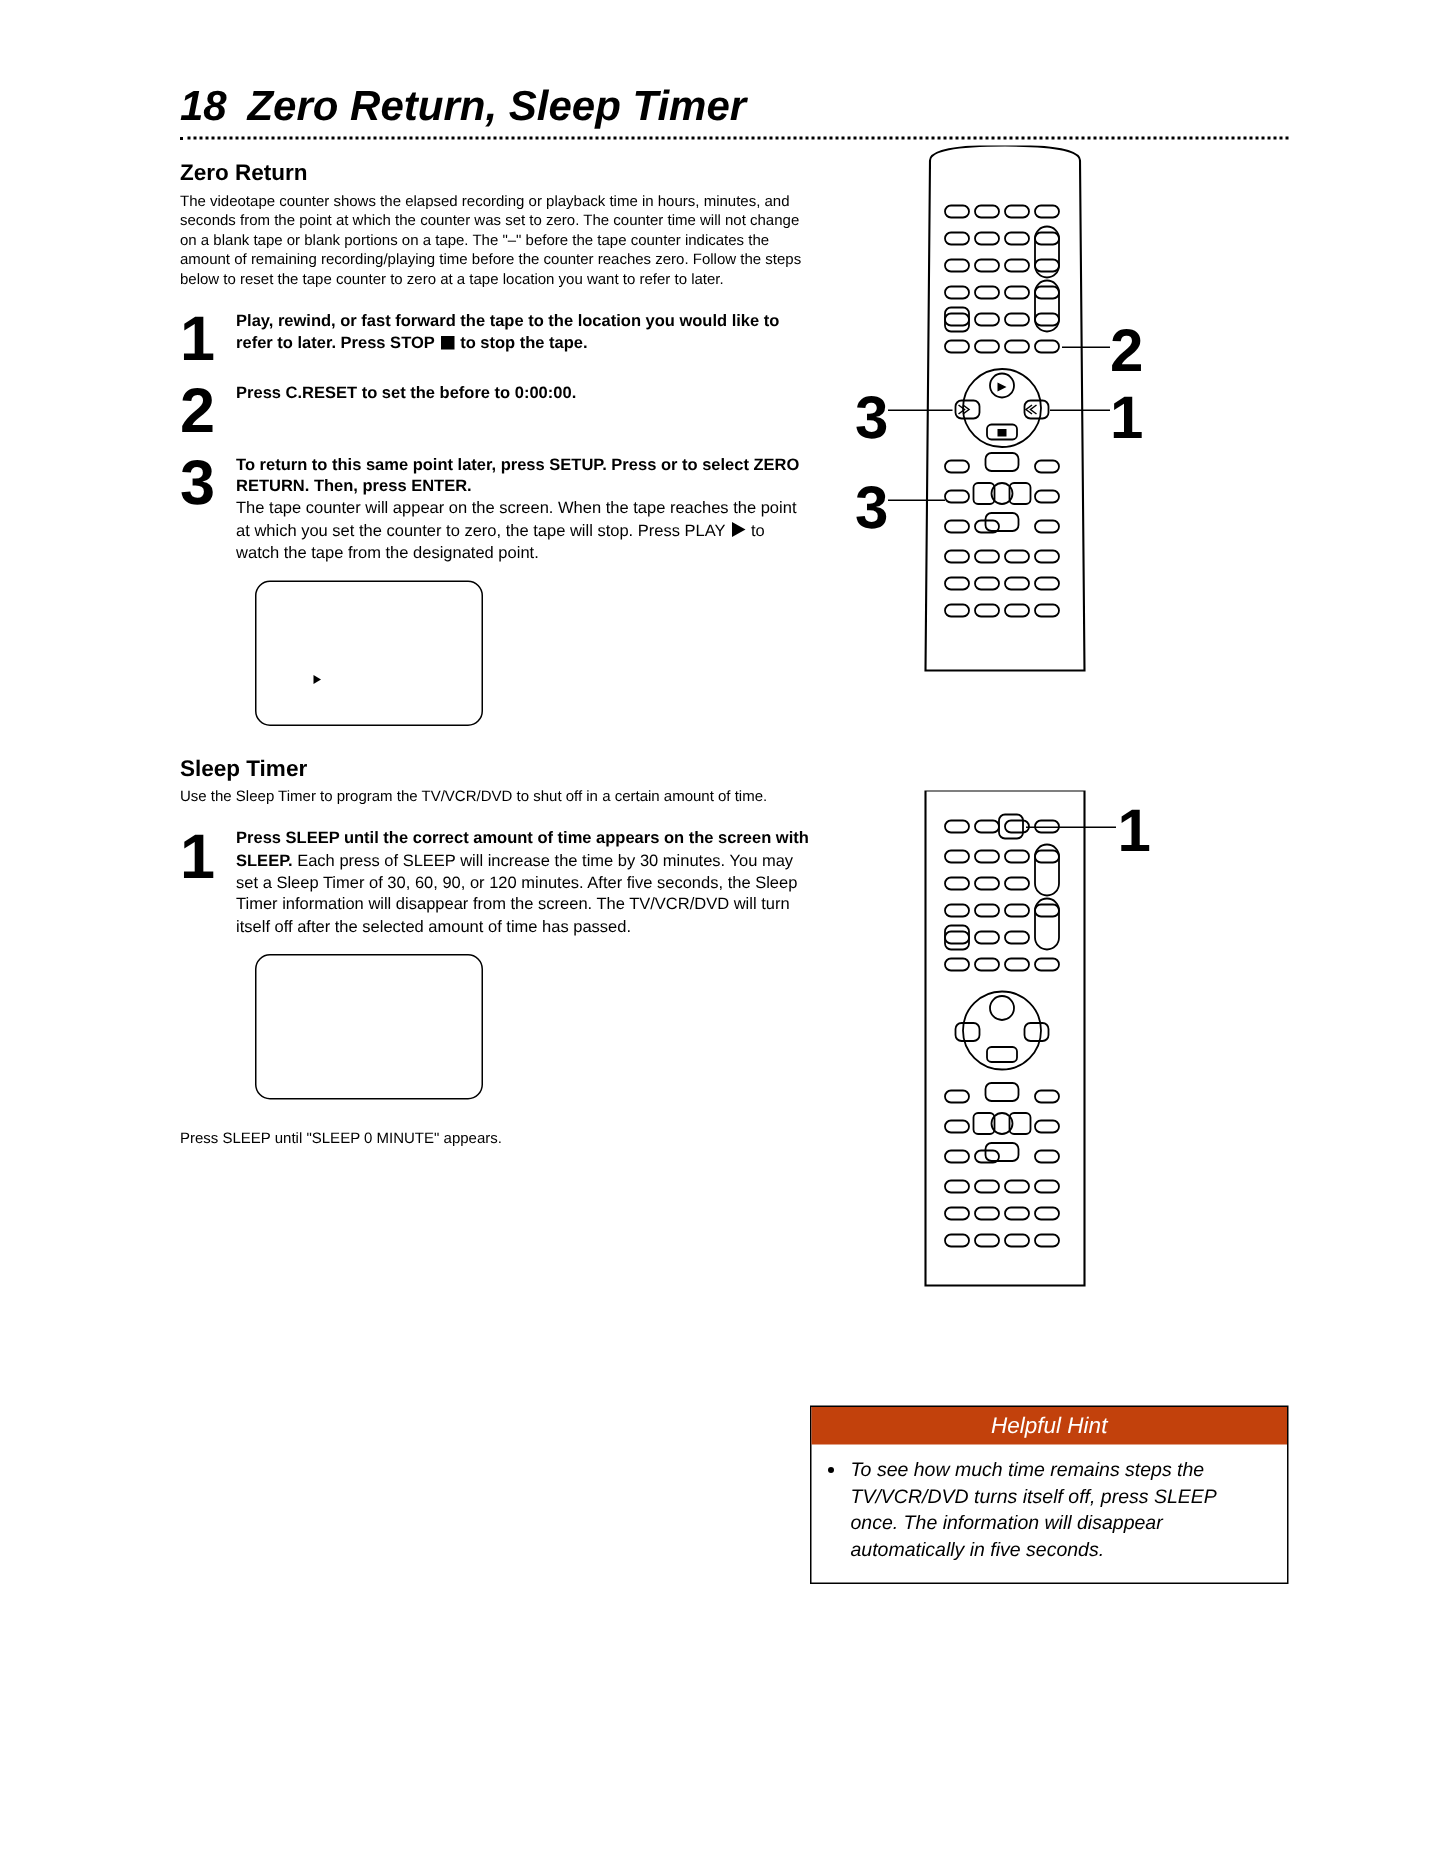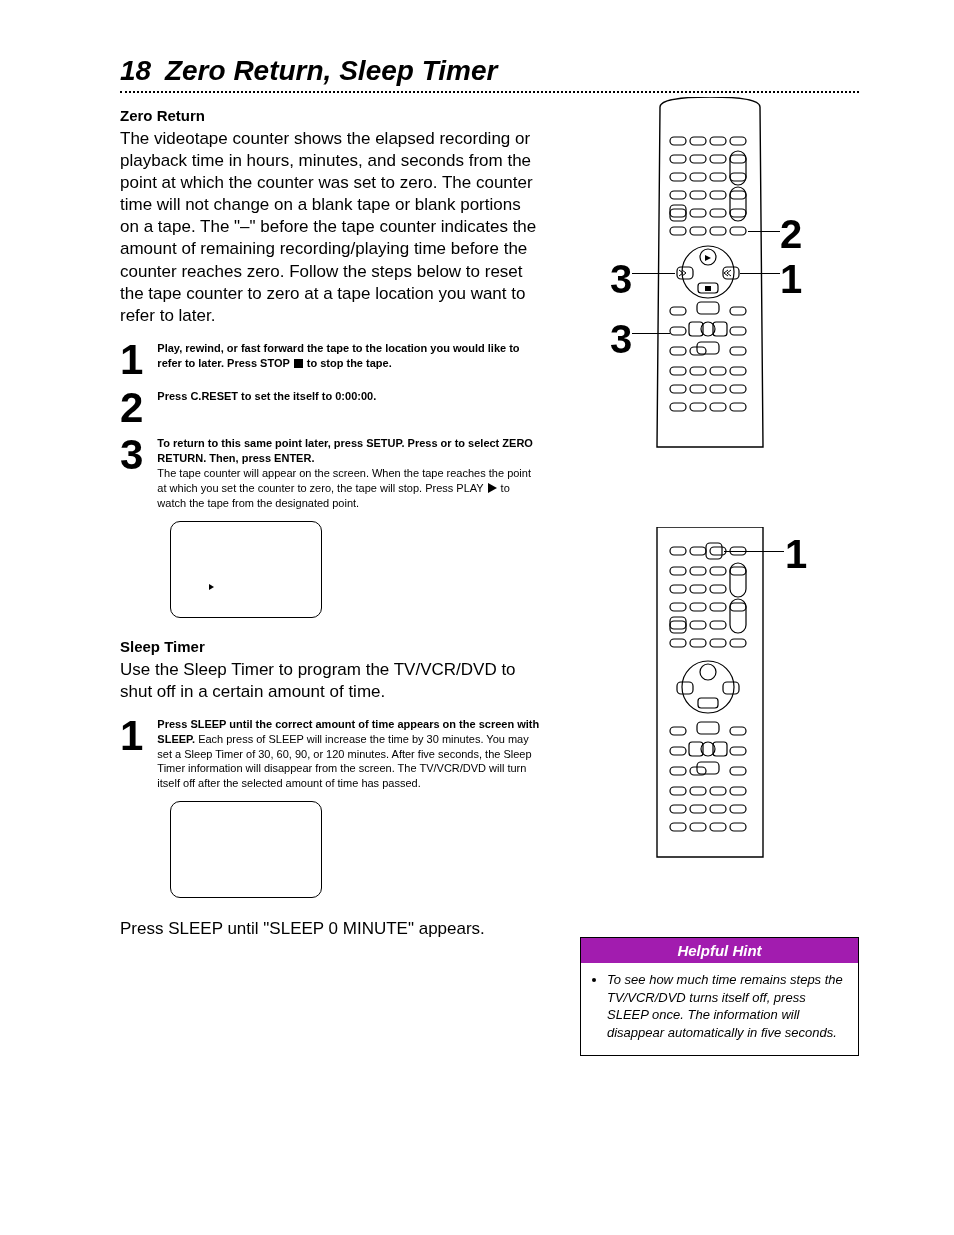"Zero Return" .columns { gap: 40px -> none }
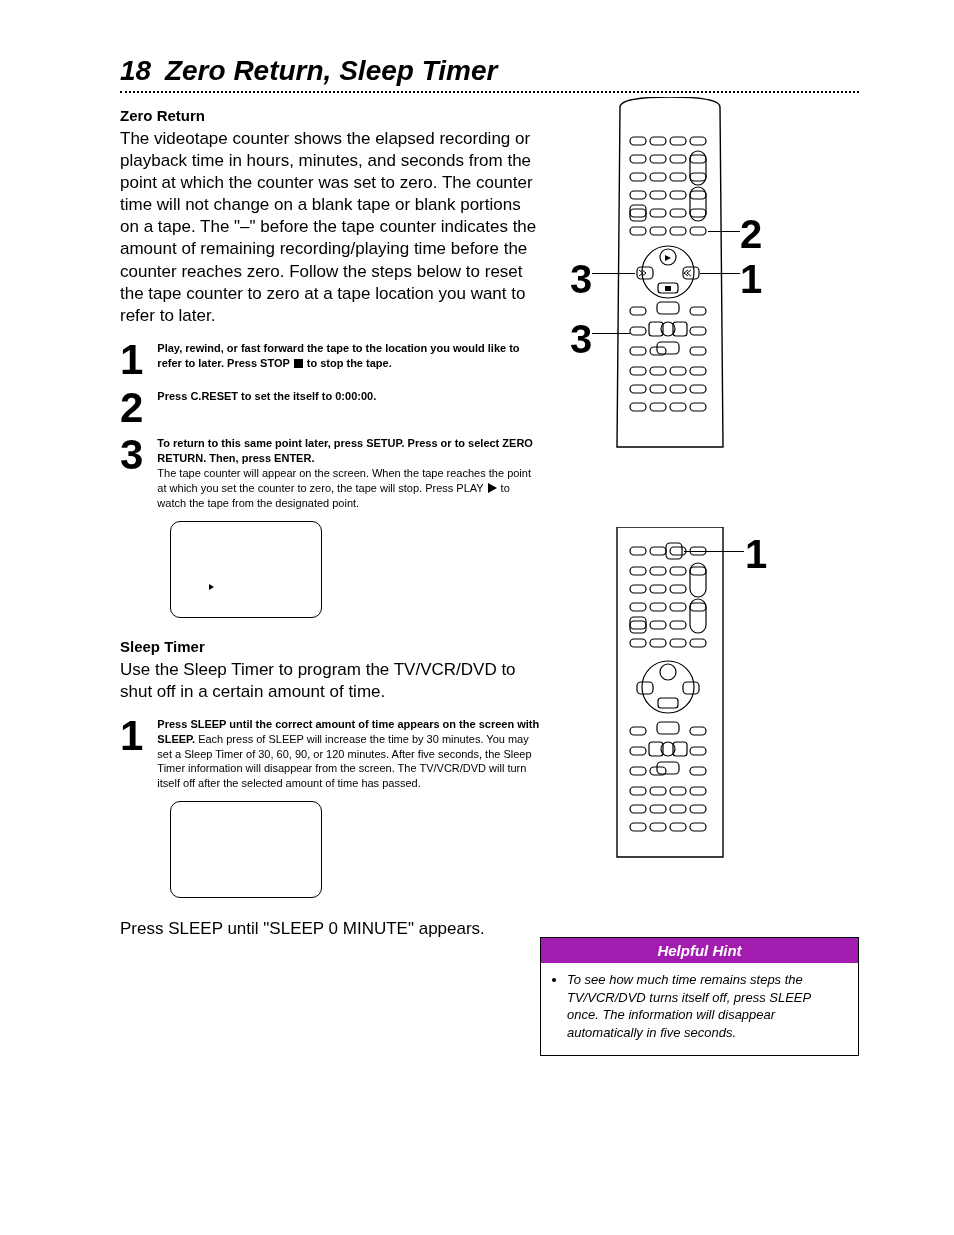"The videotape counter shows the" p { font-size: 17px -> 10px }
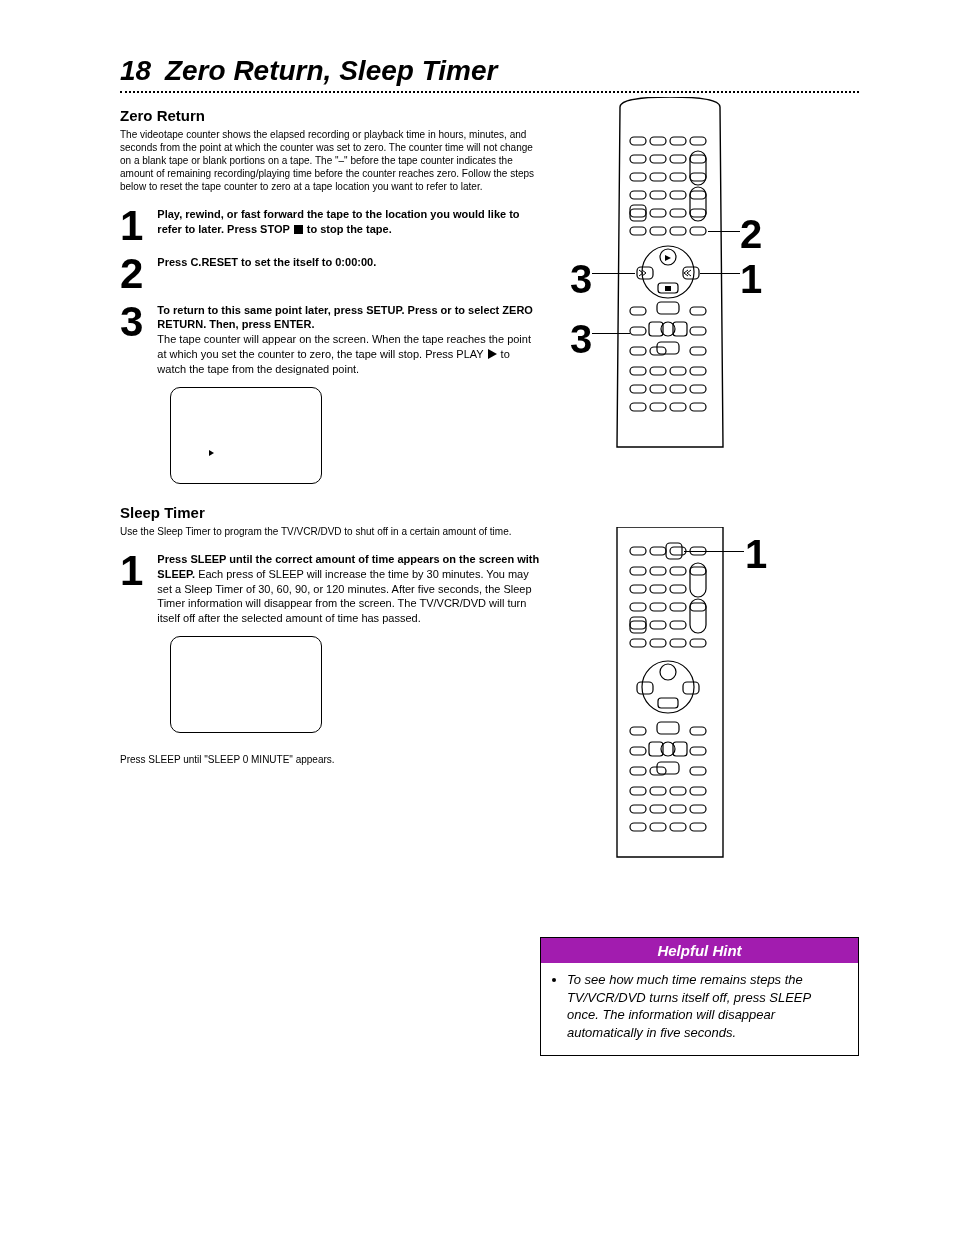"Press C.RESET to set the" span.bold { text: itself -> before }
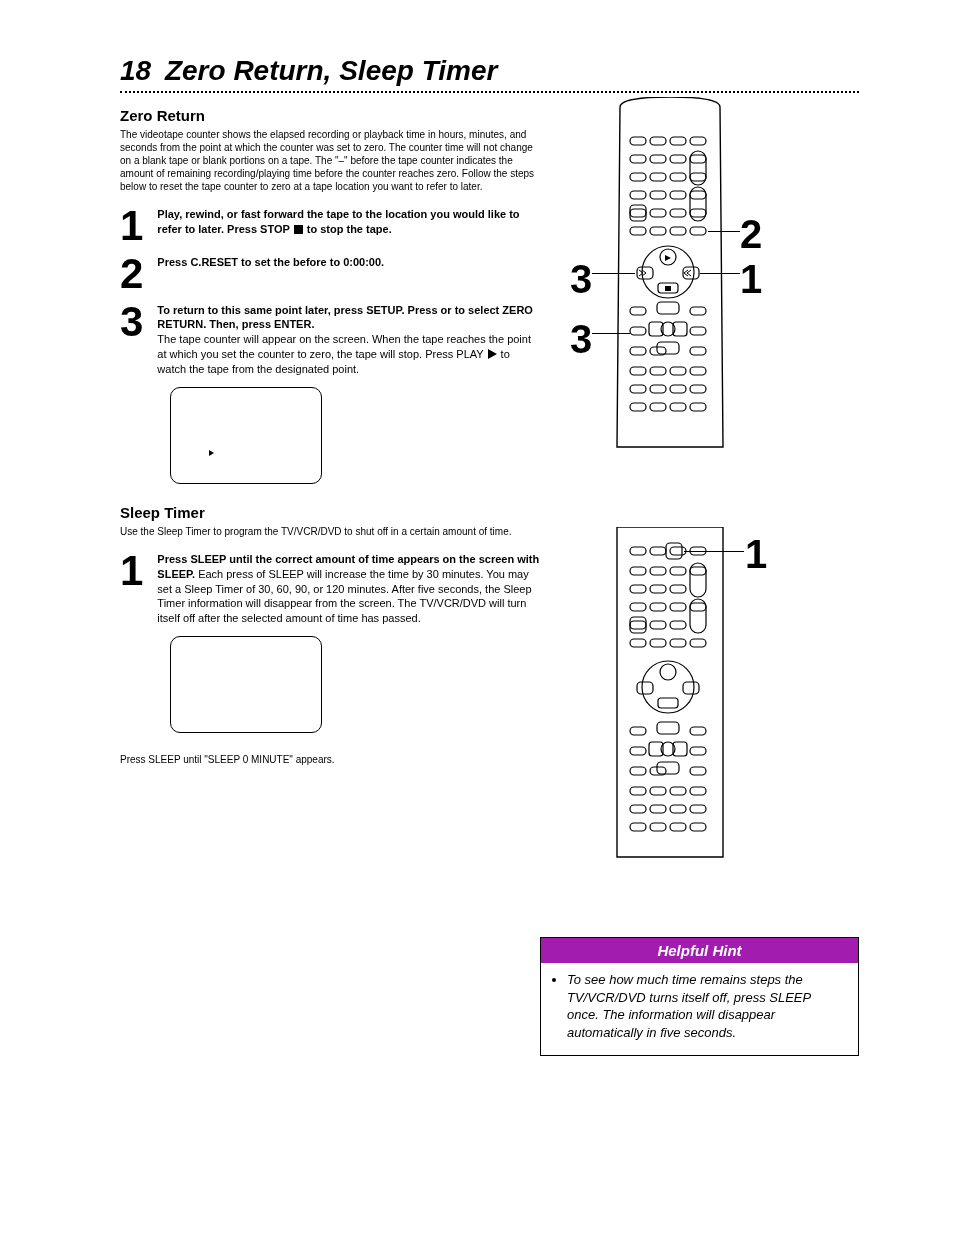"Helpful Hint" .hint-title { background: #a21caf -> #c2410c; font-weight: bold -> normal }
